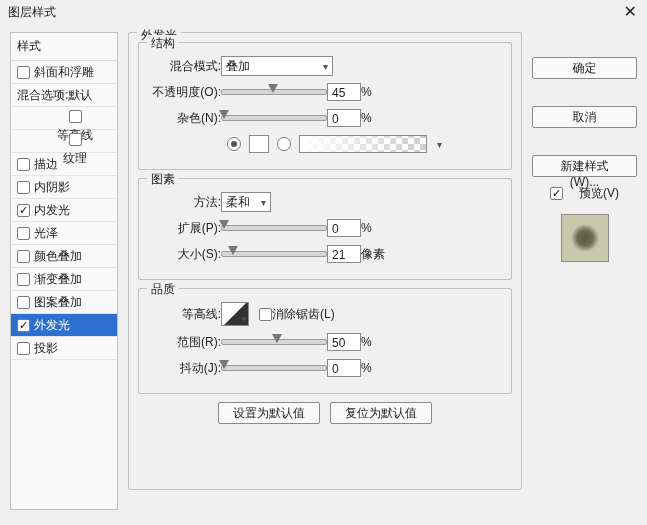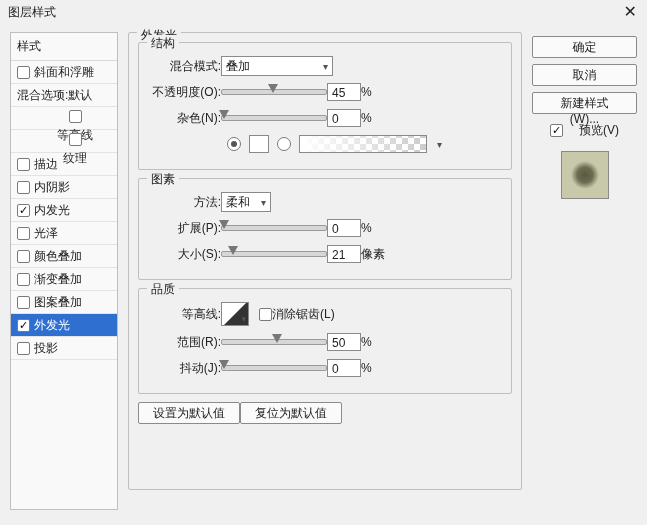"确定" .right-panel .button { margin-top: none -> 21px }
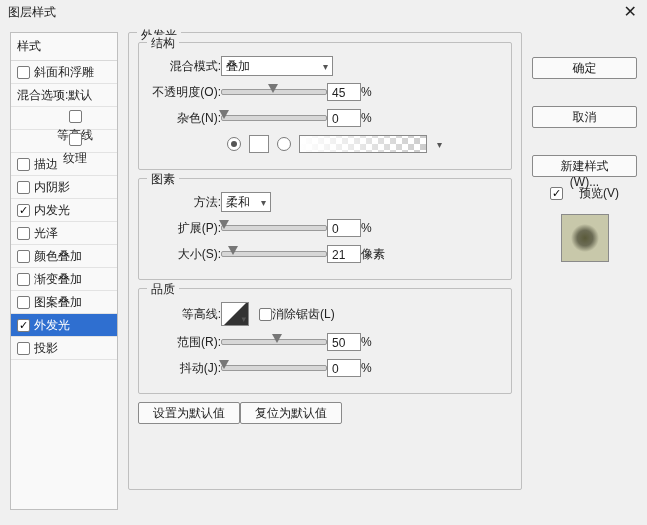"设置为默认值" .btn-row { gap: none -> 10px; justify-content: none -> center }
